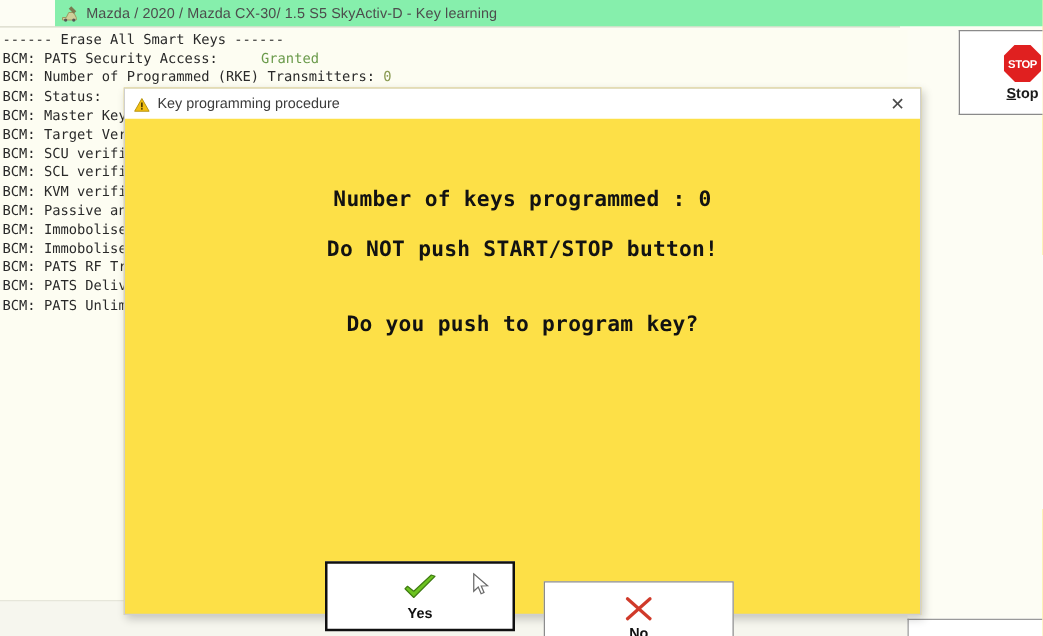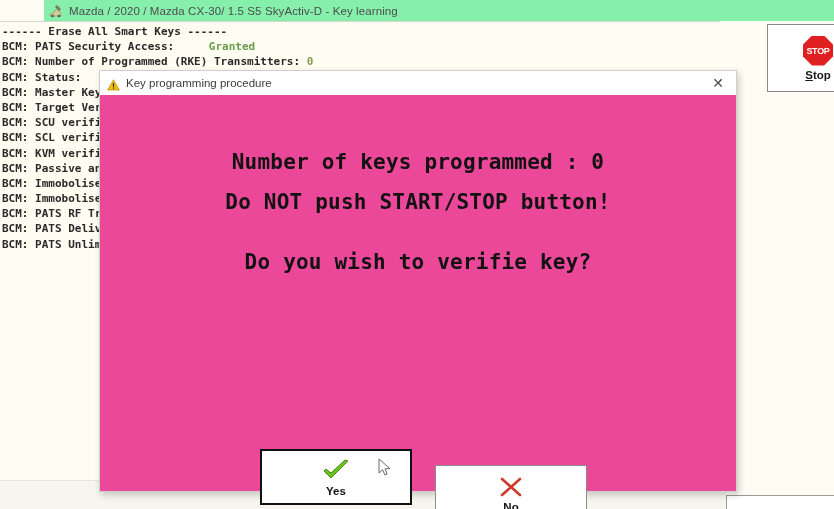"------ Erase All Smart Keys" #log .ln { font-weight: bold -> none }
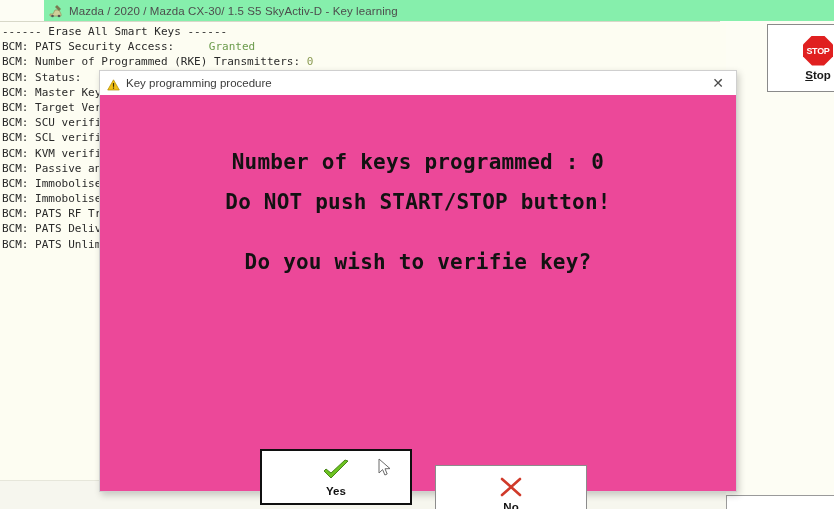"Key programming procedure" #dialog { background: #ec4899 -> #fde047 }
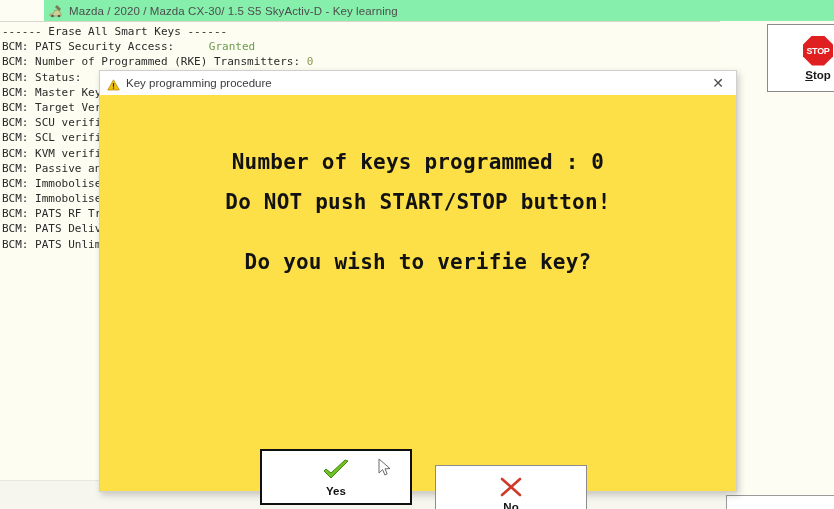"Number of keys programmed :" .dlg-msg { font-size: 21px -> 17px }
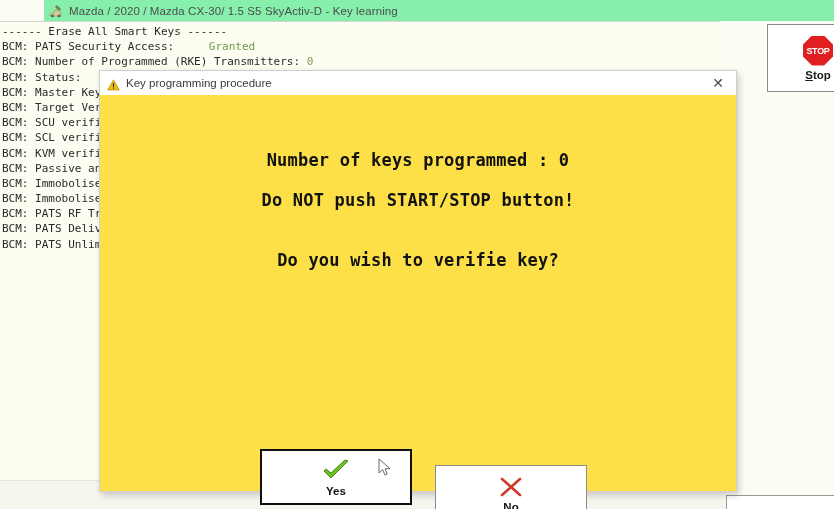"Do you wish to verifie" div.dlg-msg { text: wish to verifie -> push to program }
